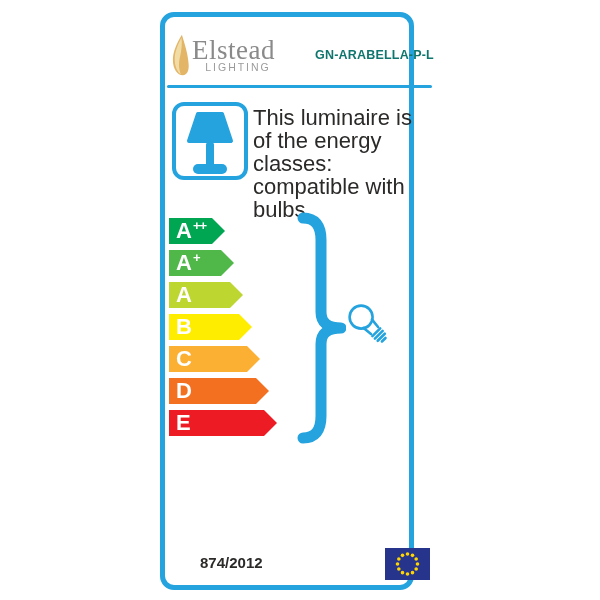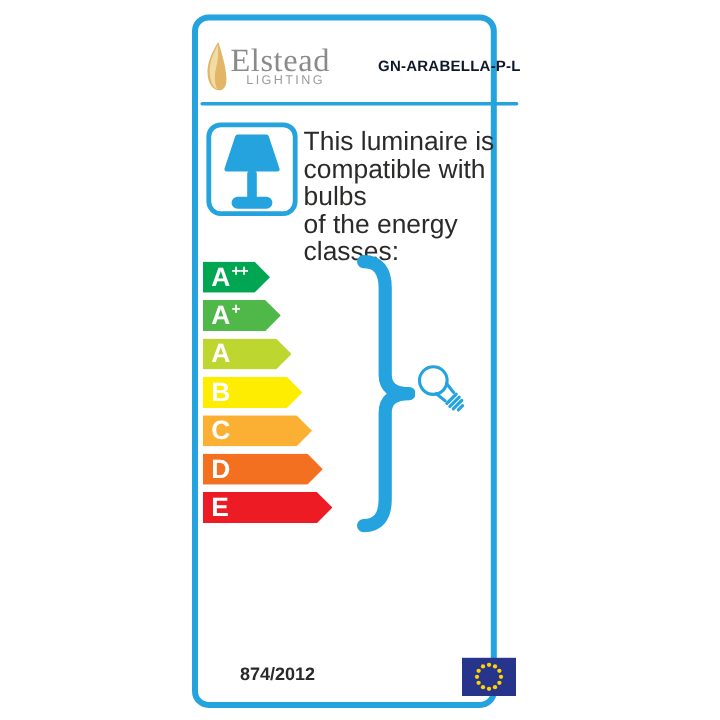"GN-ARABELLA-P-L" .model { color: #0f172a -> #0f766e }
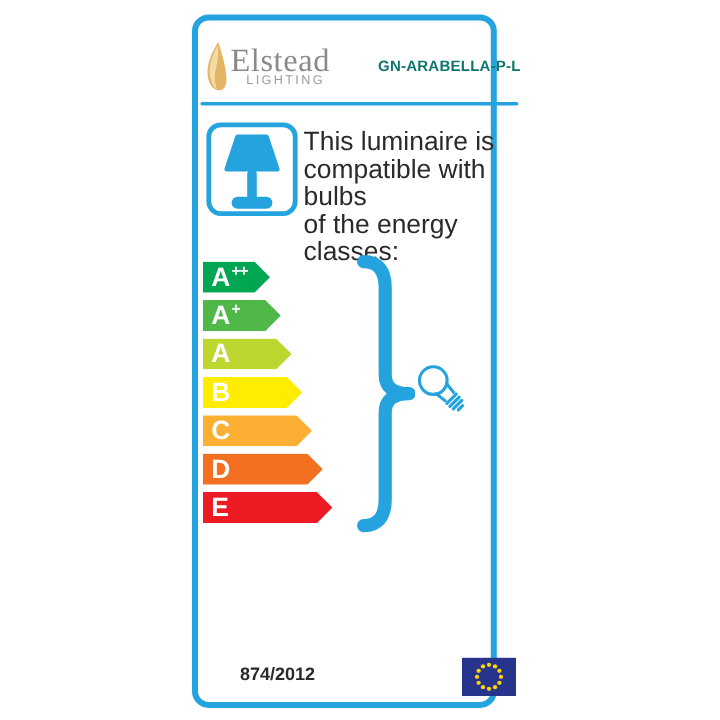"compatible with bulbs" div { order: before "of the energy classes:" -> after "of the energy classes:" }
